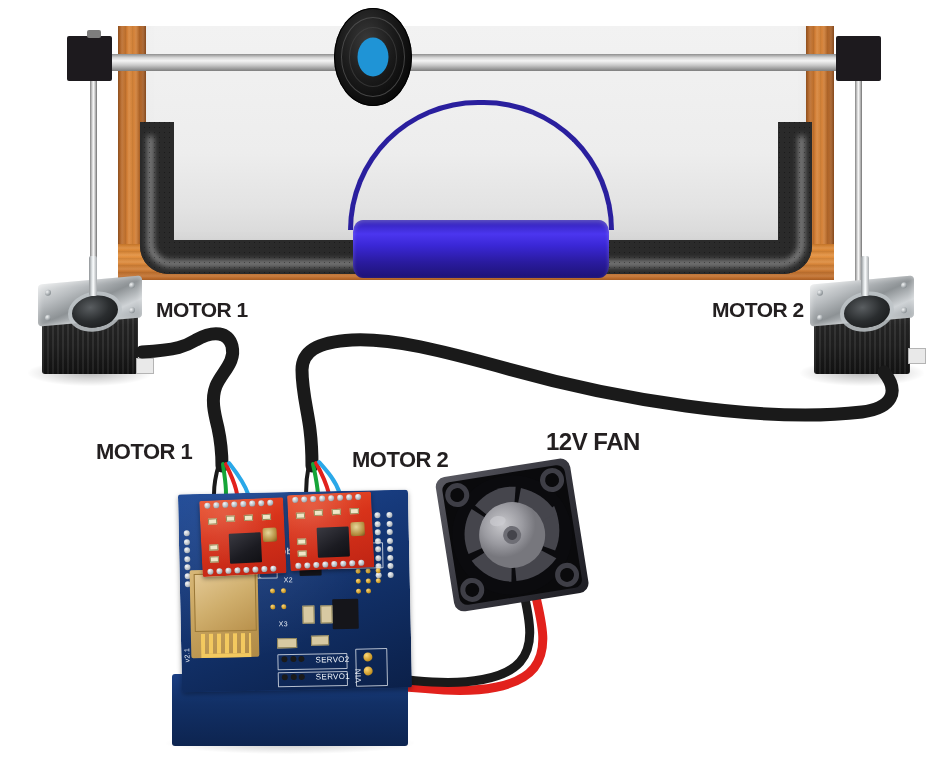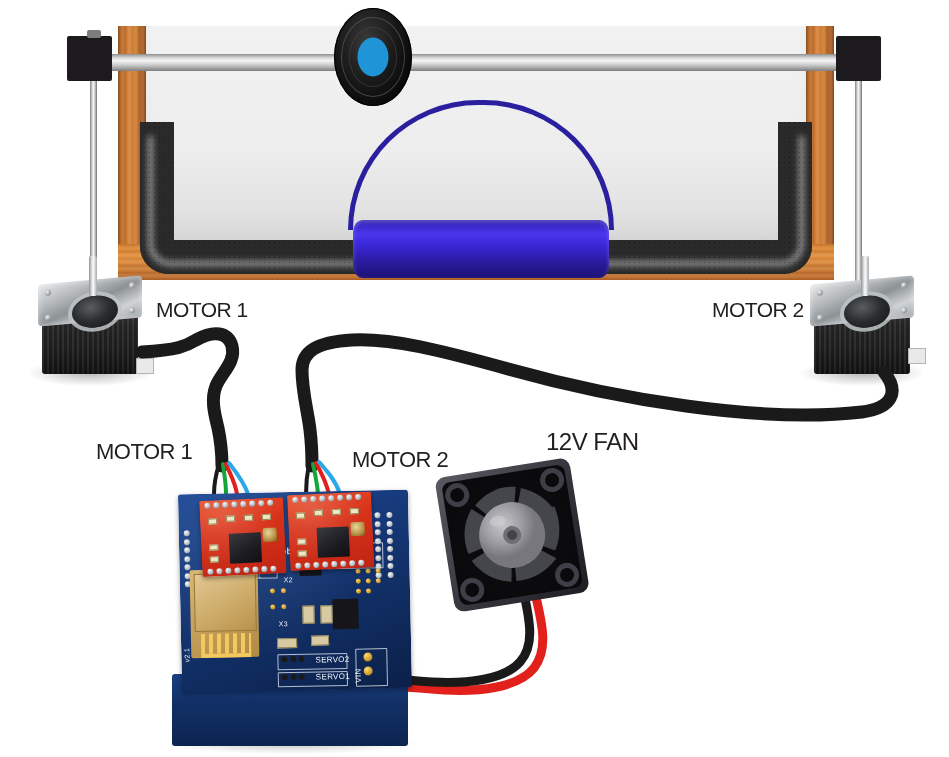"MOTOR 1" .lbl { font-weight: normal -> bold }
